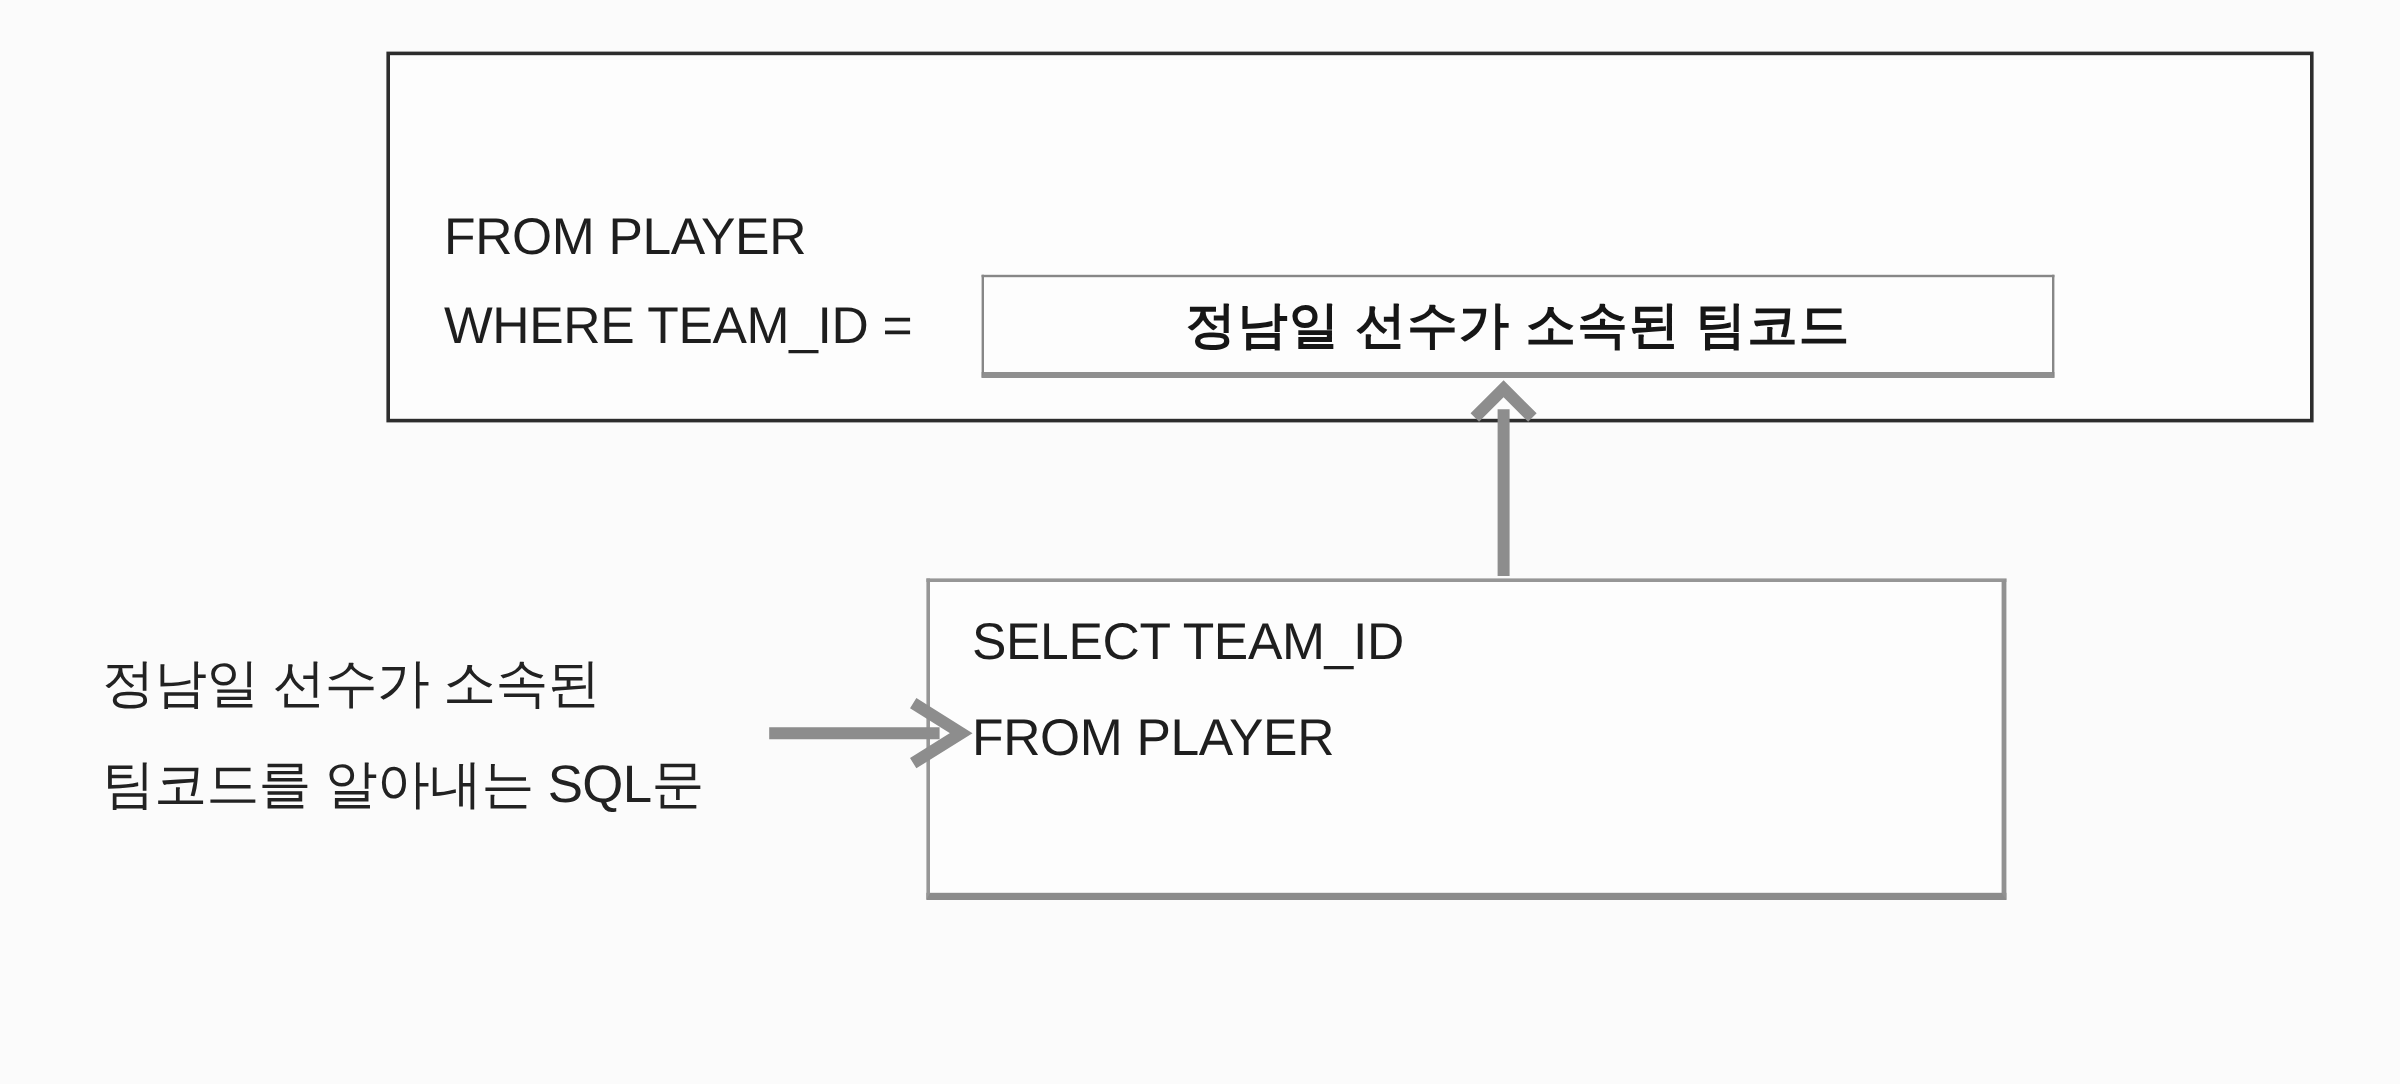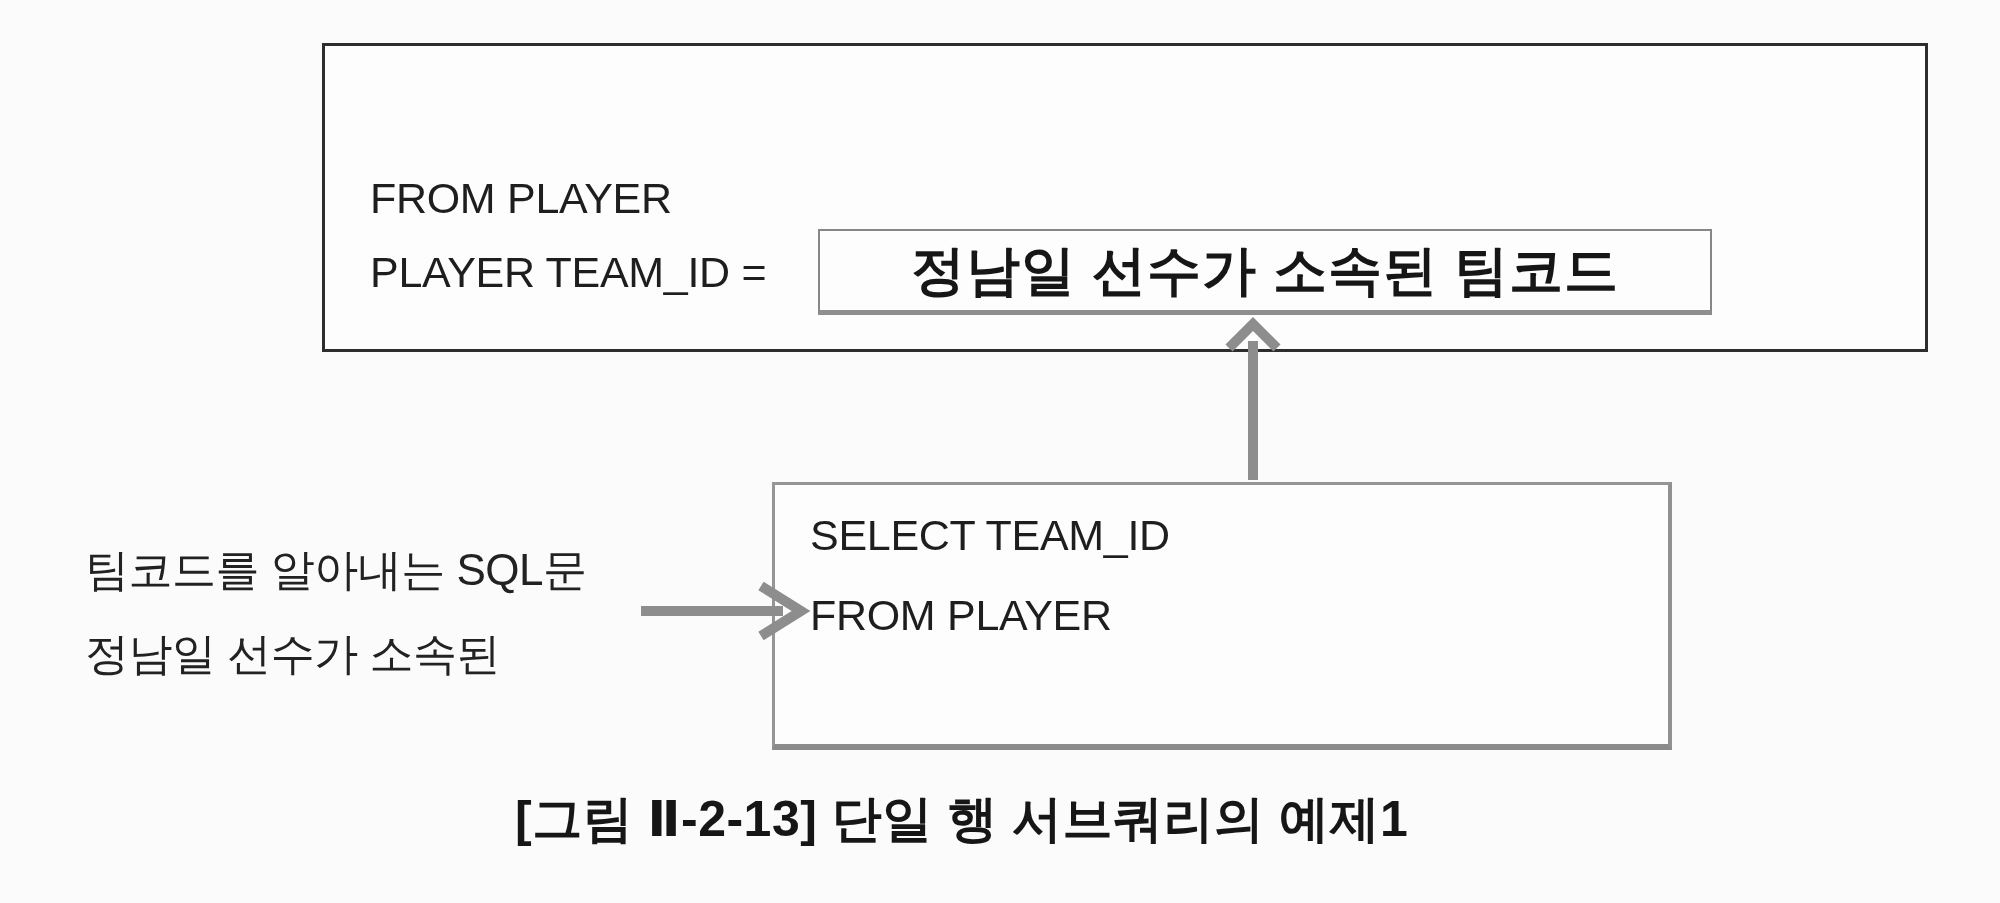"PLAYER TEAM_ID =" div.sql-line { text: PLAYER -> WHERE }
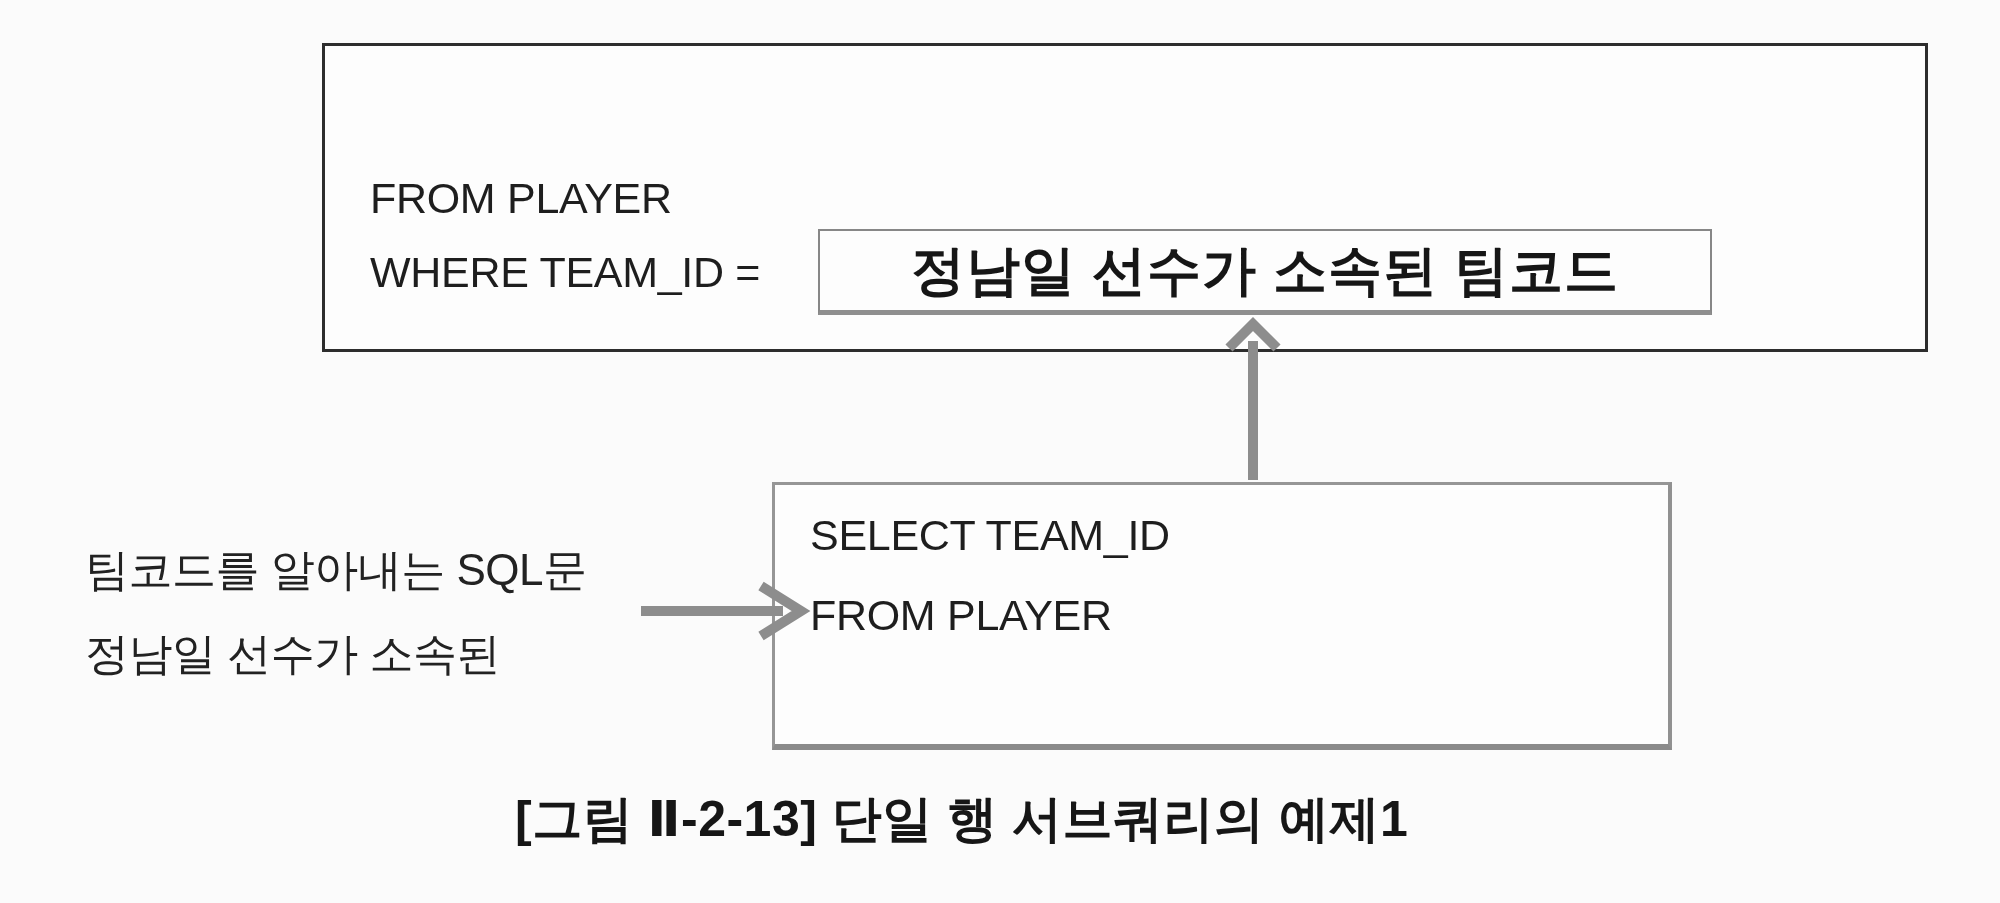"정남일 선수가 소속된 팀코드" .placeholder-box span { font-size: 54px -> 42px }
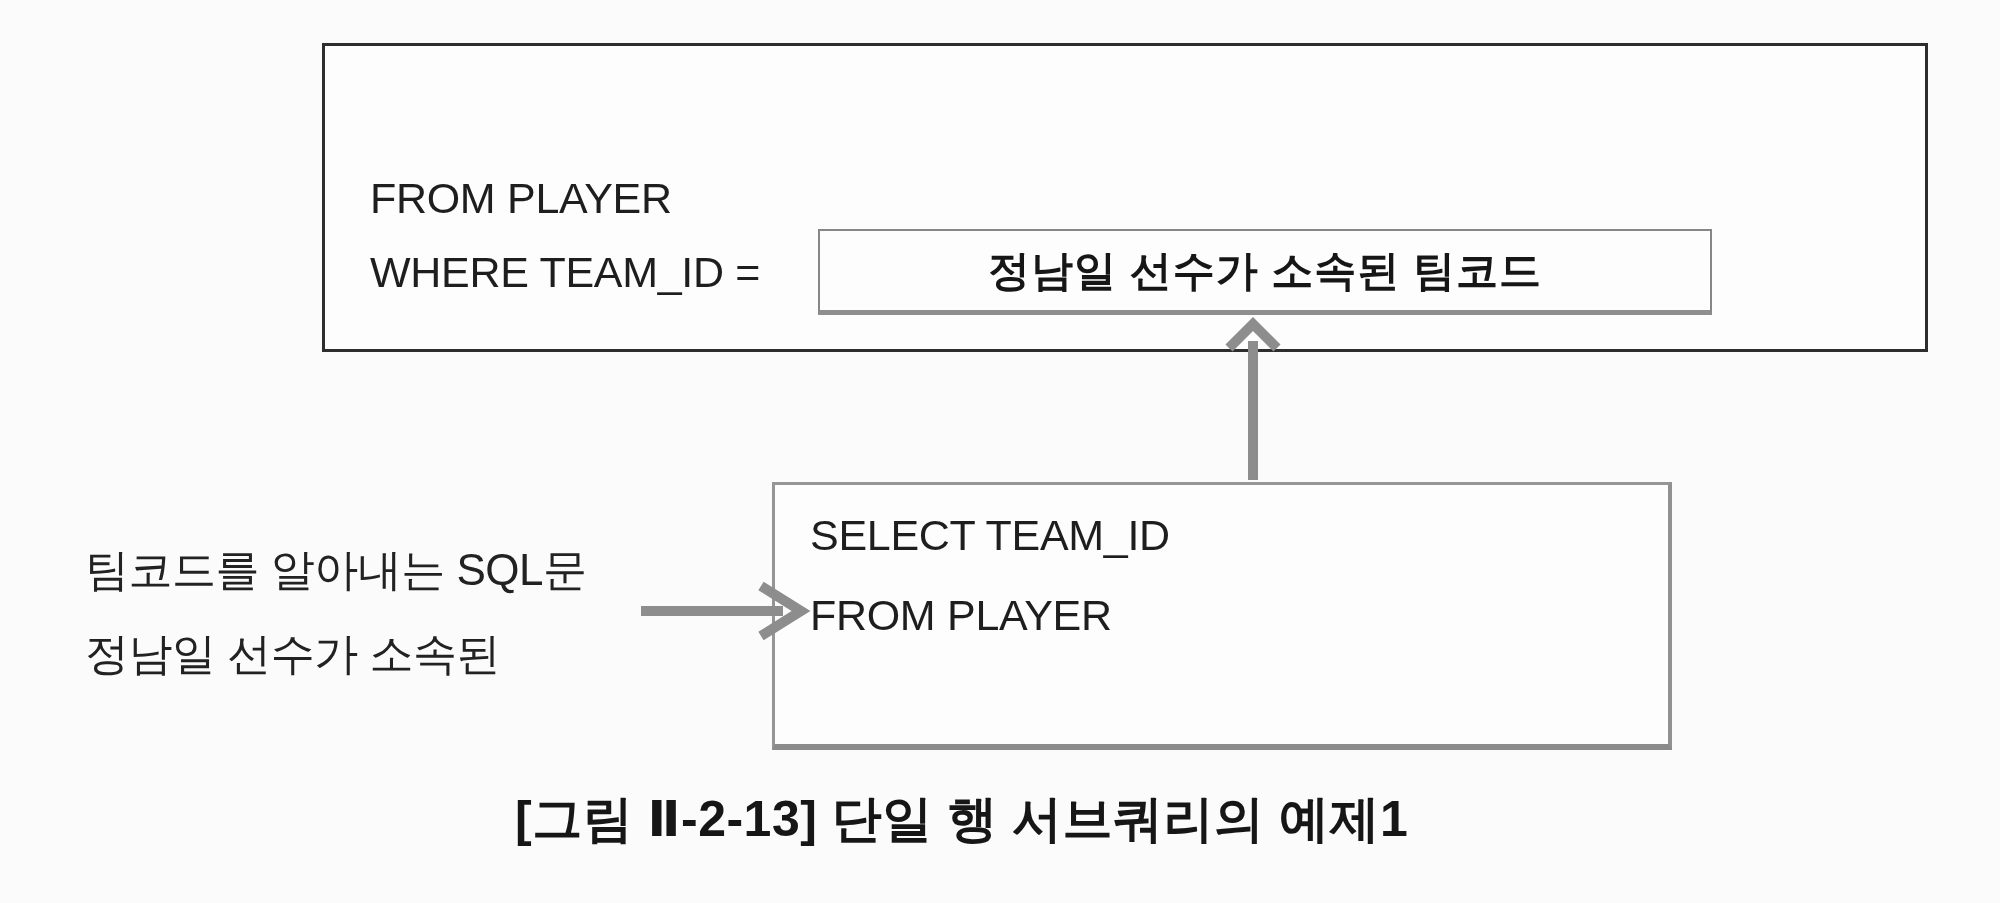"팀코드를 알아내는 SQL문" div { order: before "정남일 선수가 소속된" -> after "정남일 선수가 소속된" }
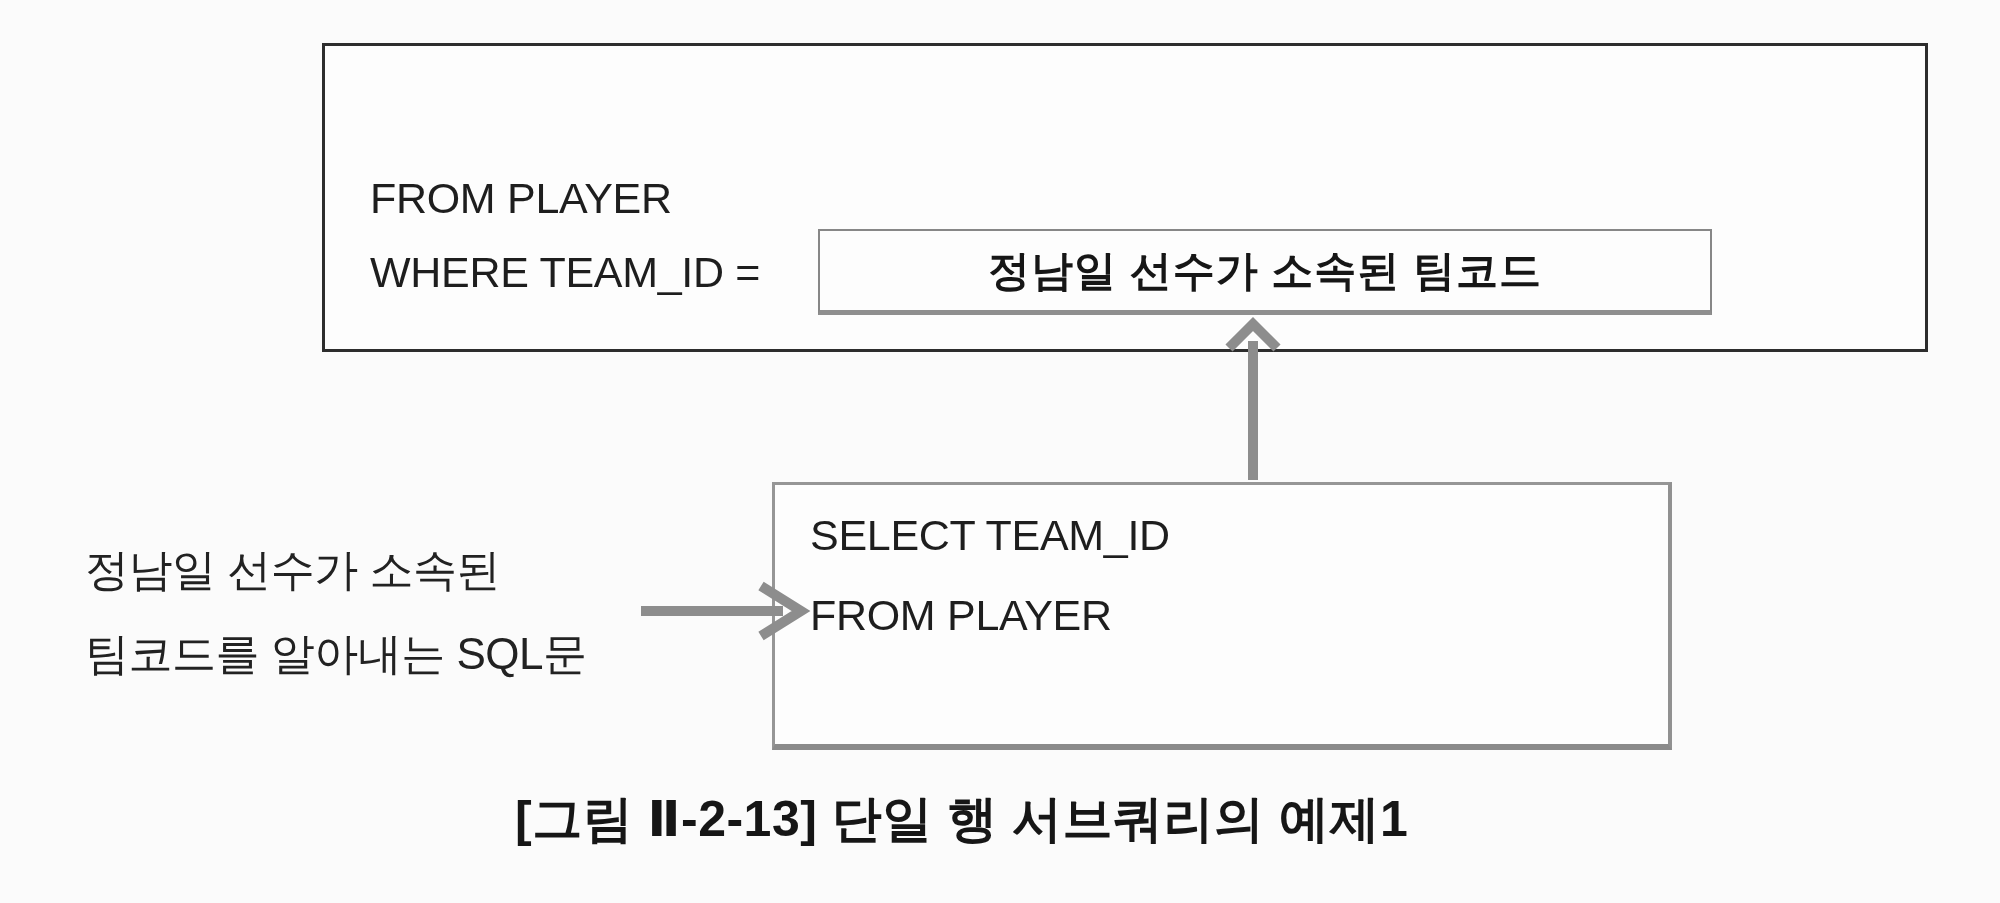"[그림 Ⅱ-2-13] 단일 행 서브쿼리의" div.caption { html: <div>[그림 Ⅱ-2-13] 단일 행 서브쿼리의 예제1</div> -> none }
